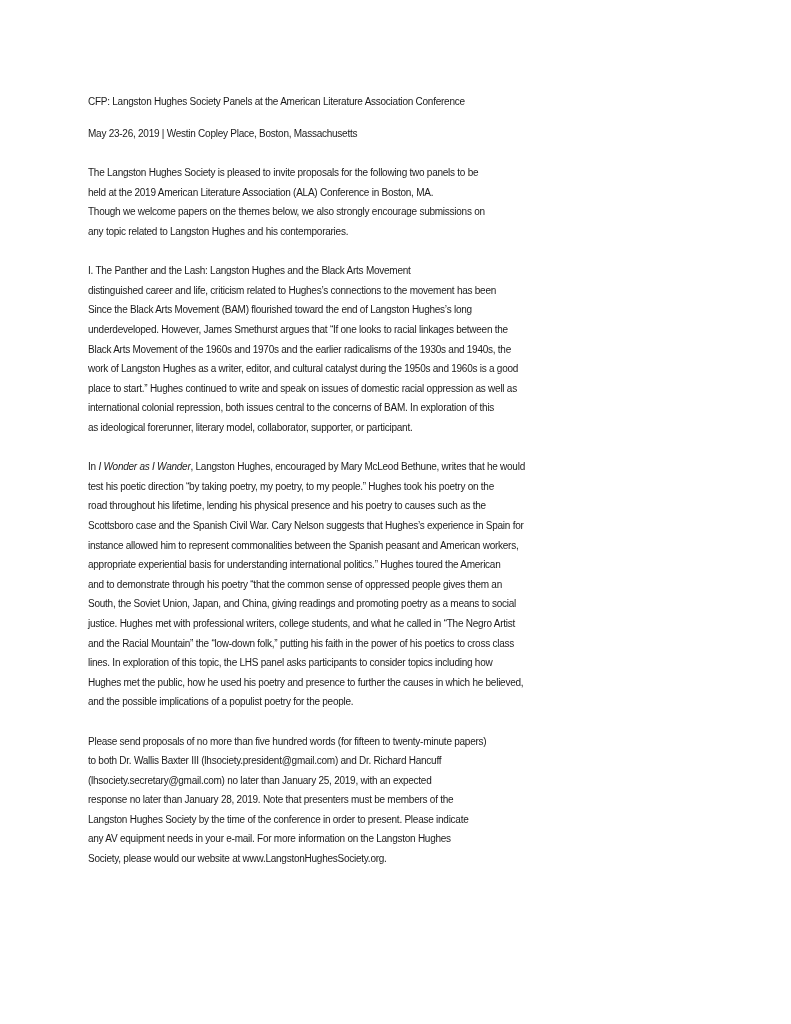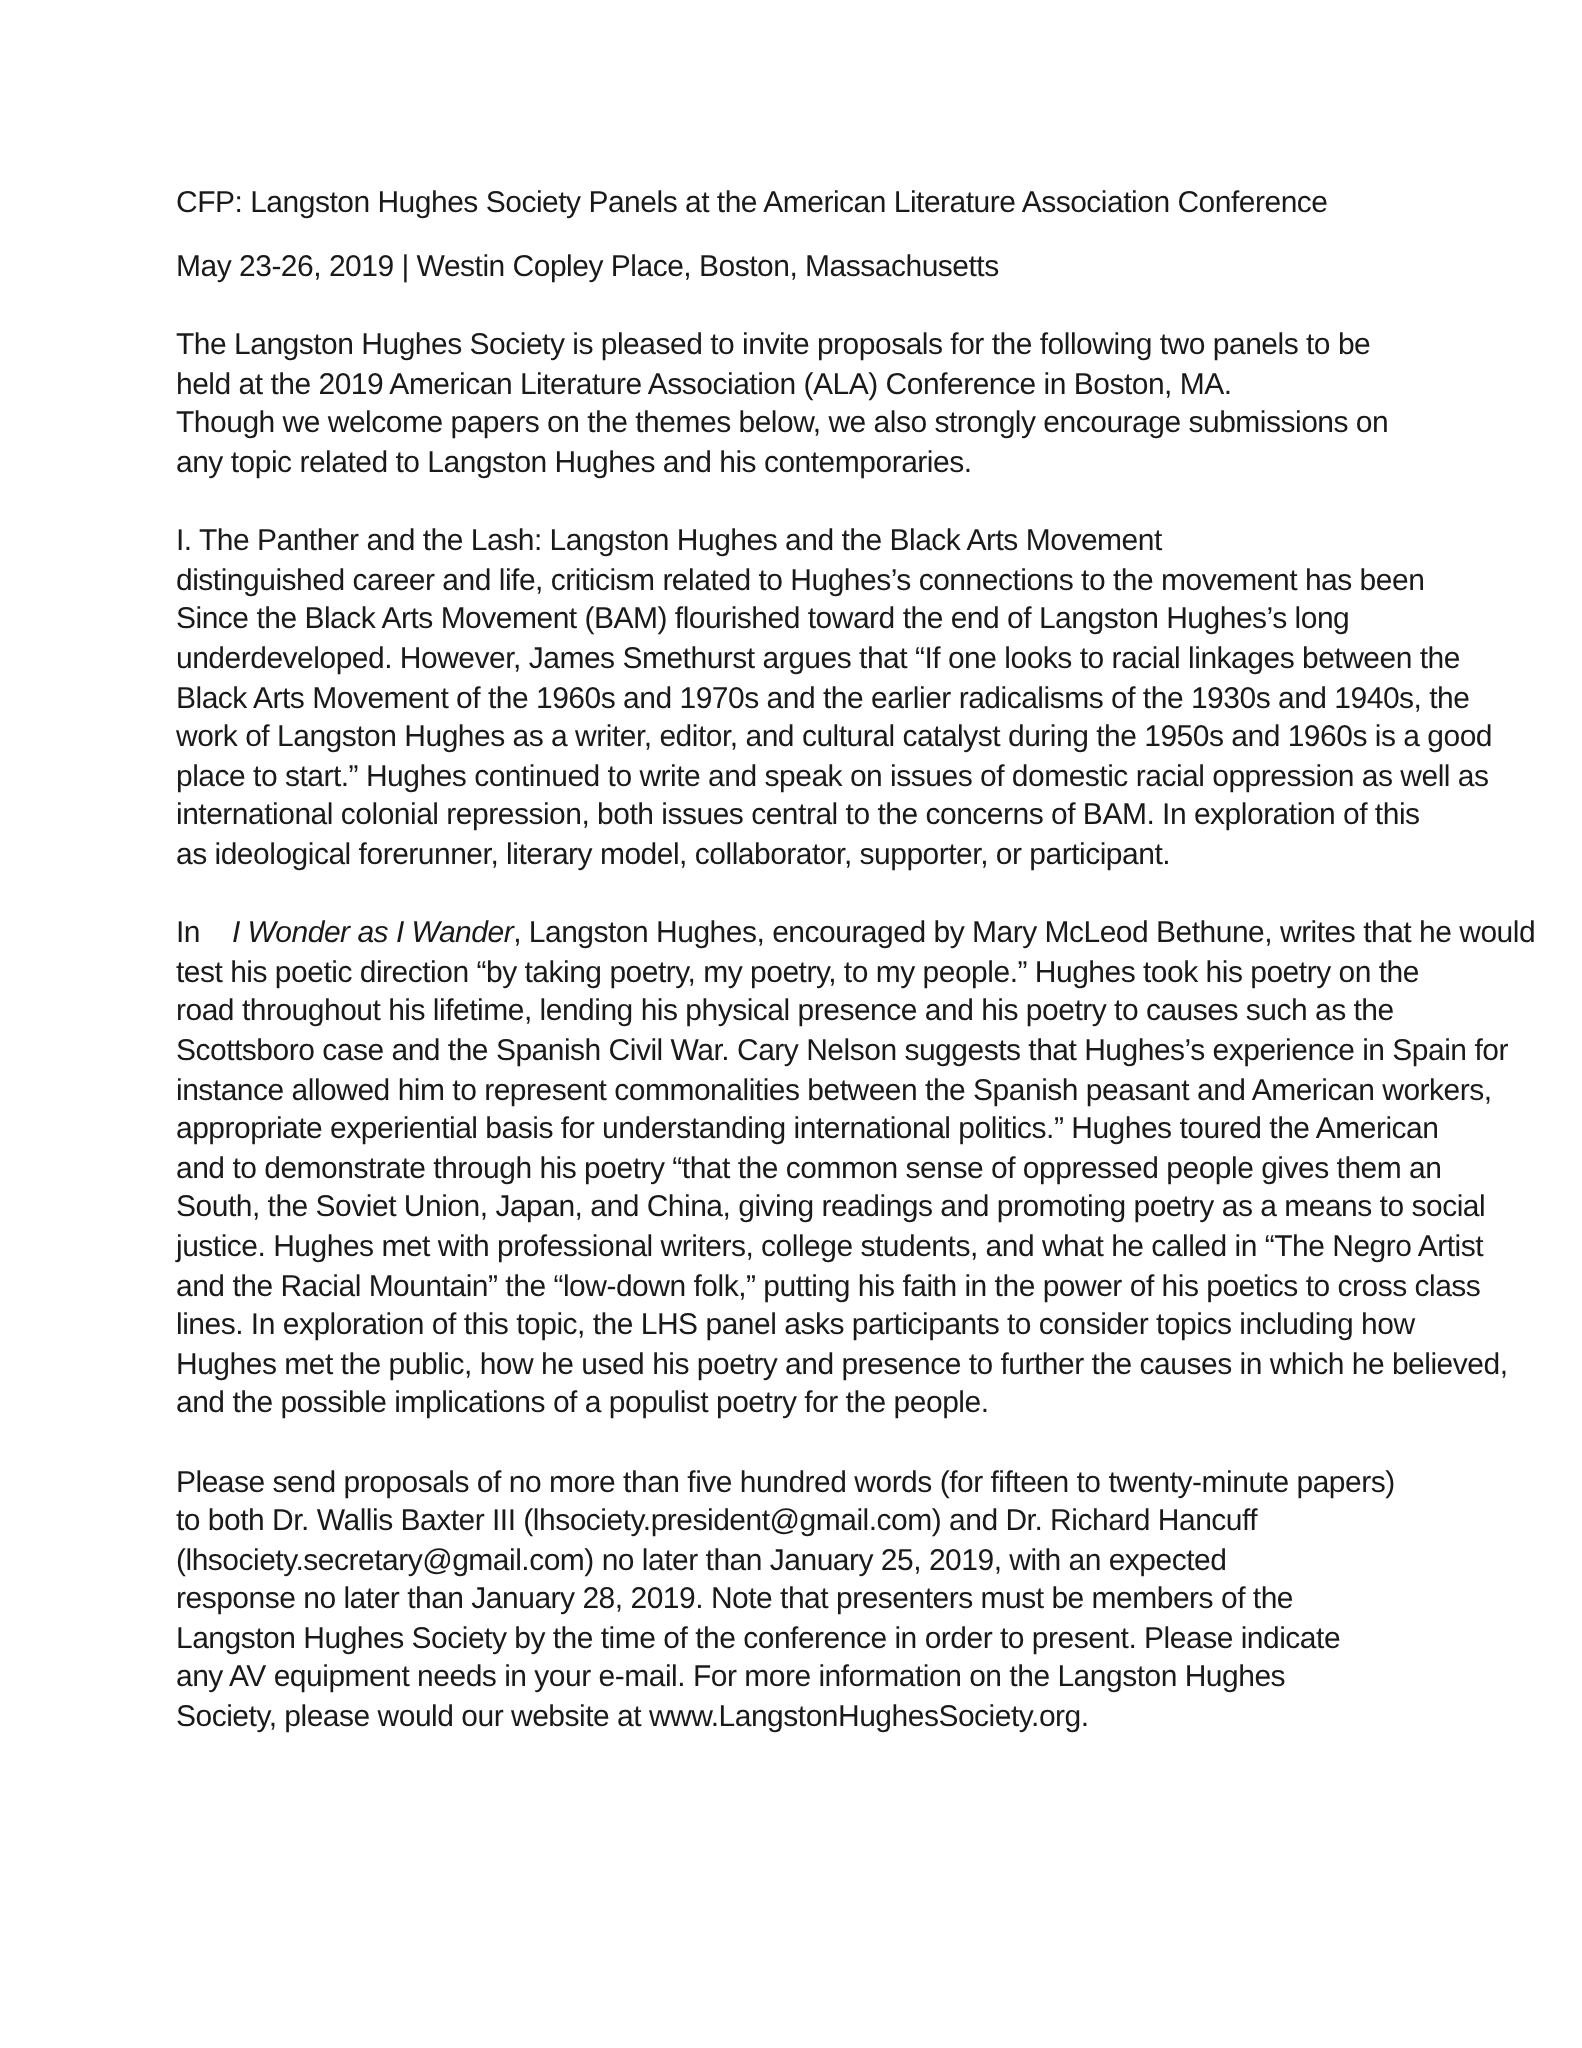"CFP: Langston Hughes Society Panels" .line { font-size: 15px -> 10px }
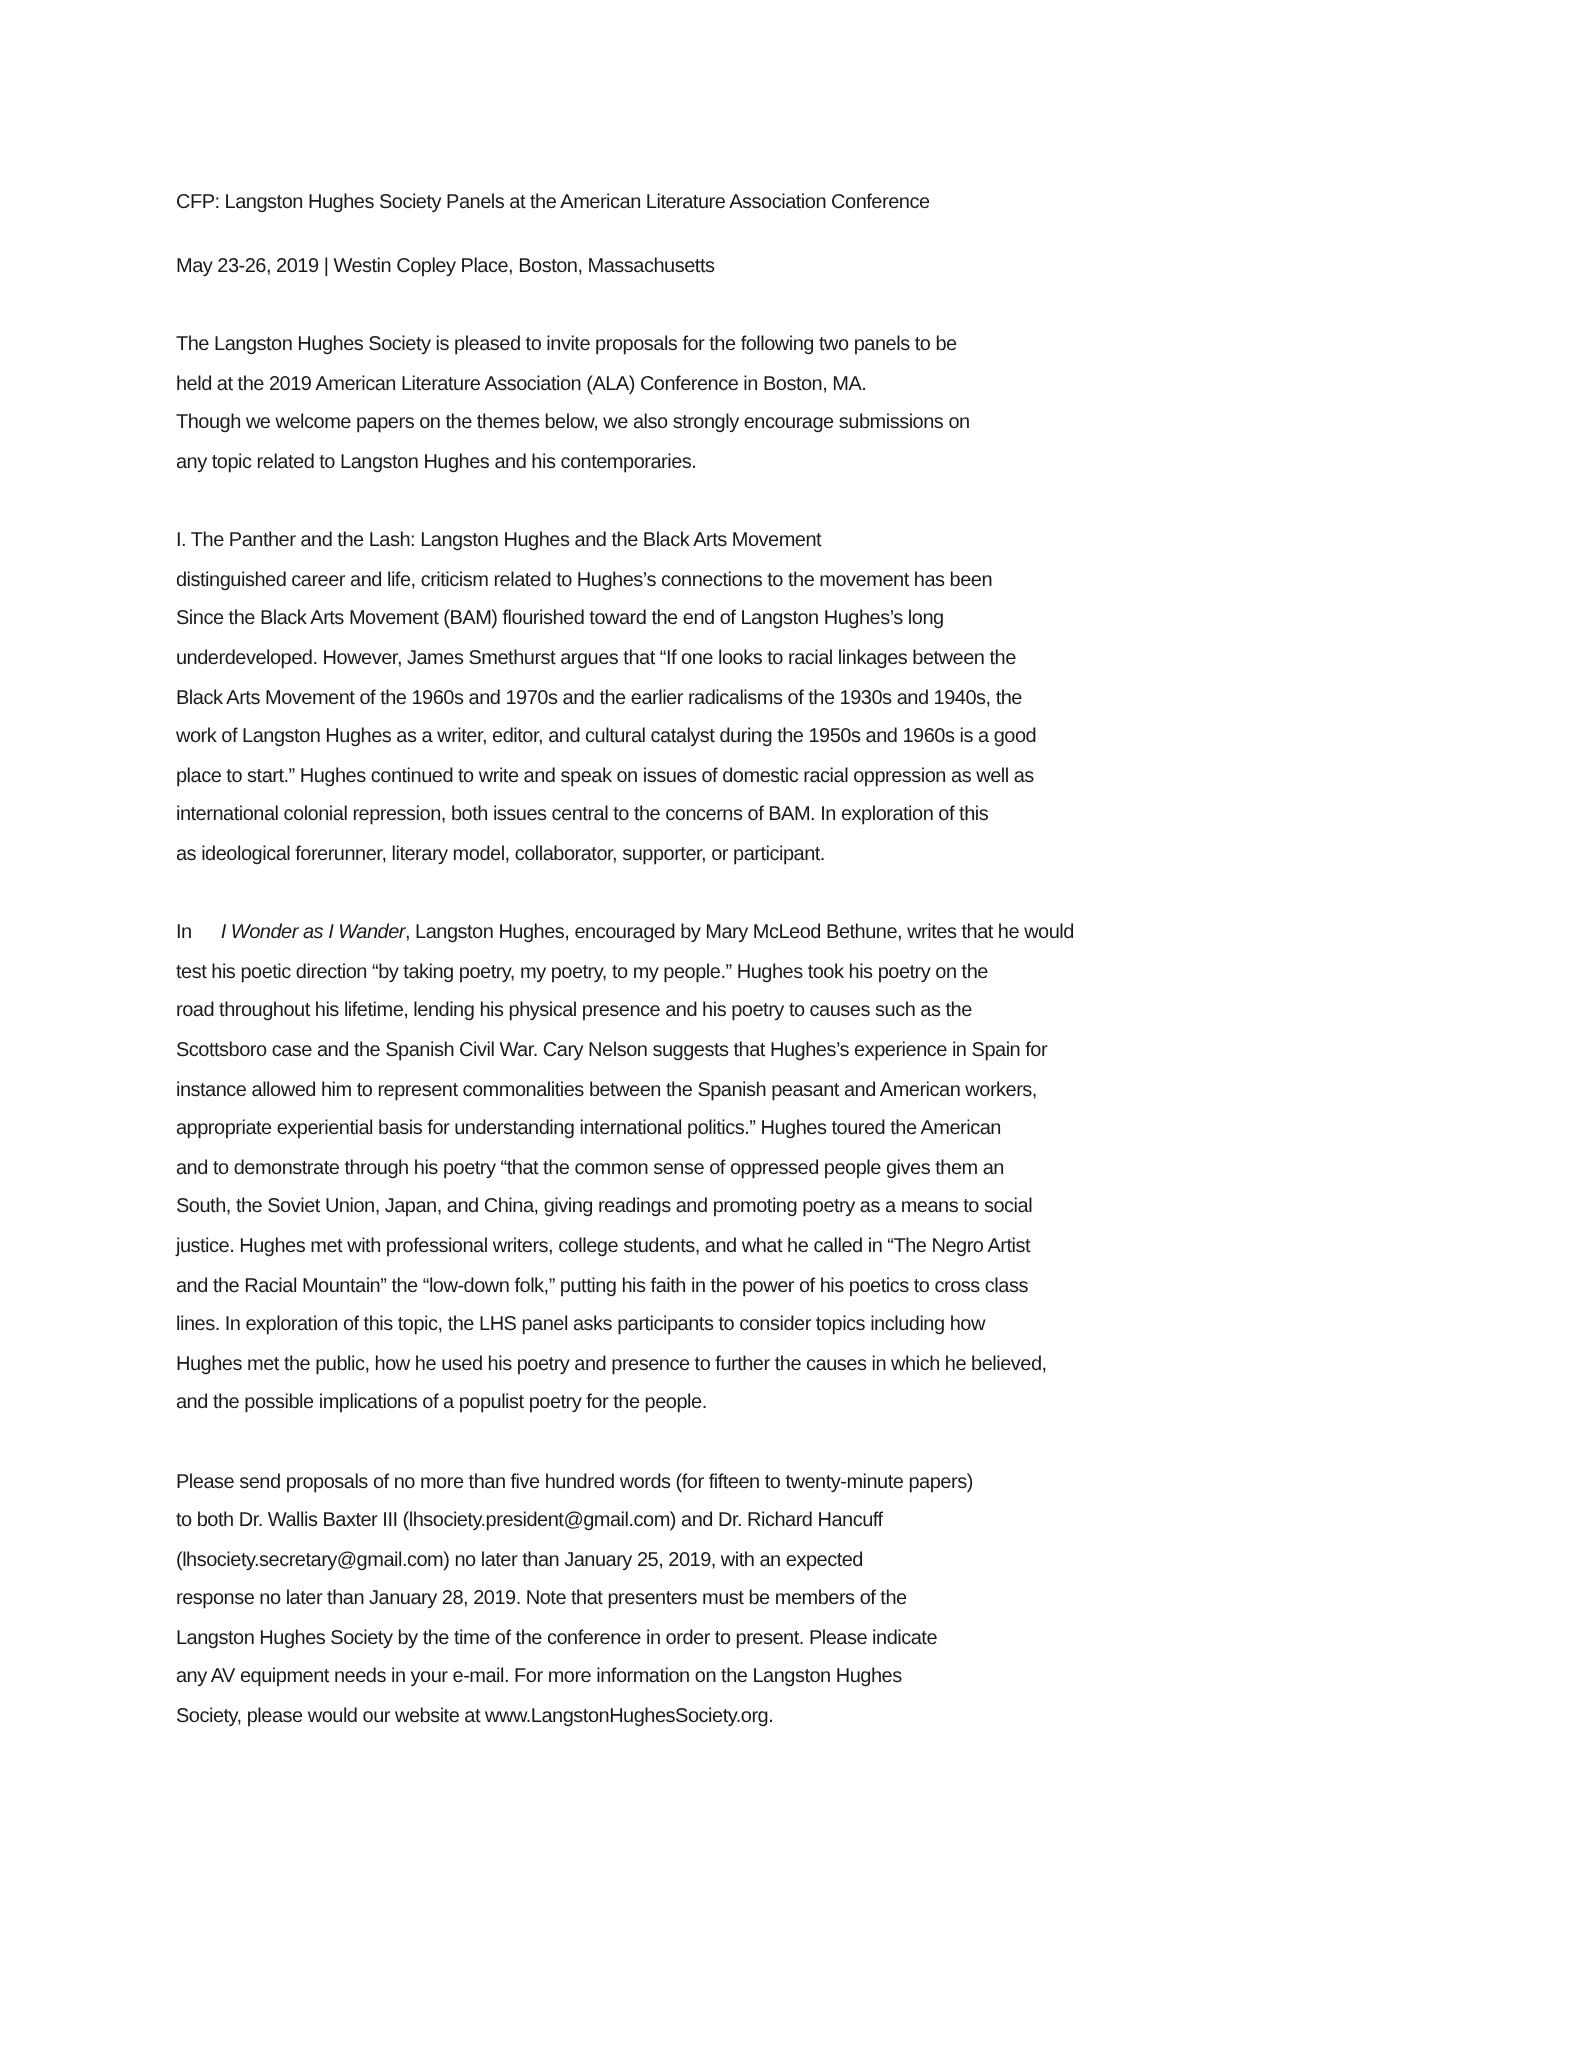"I Wonder as I Wander" em { margin-left: 12px -> none }
